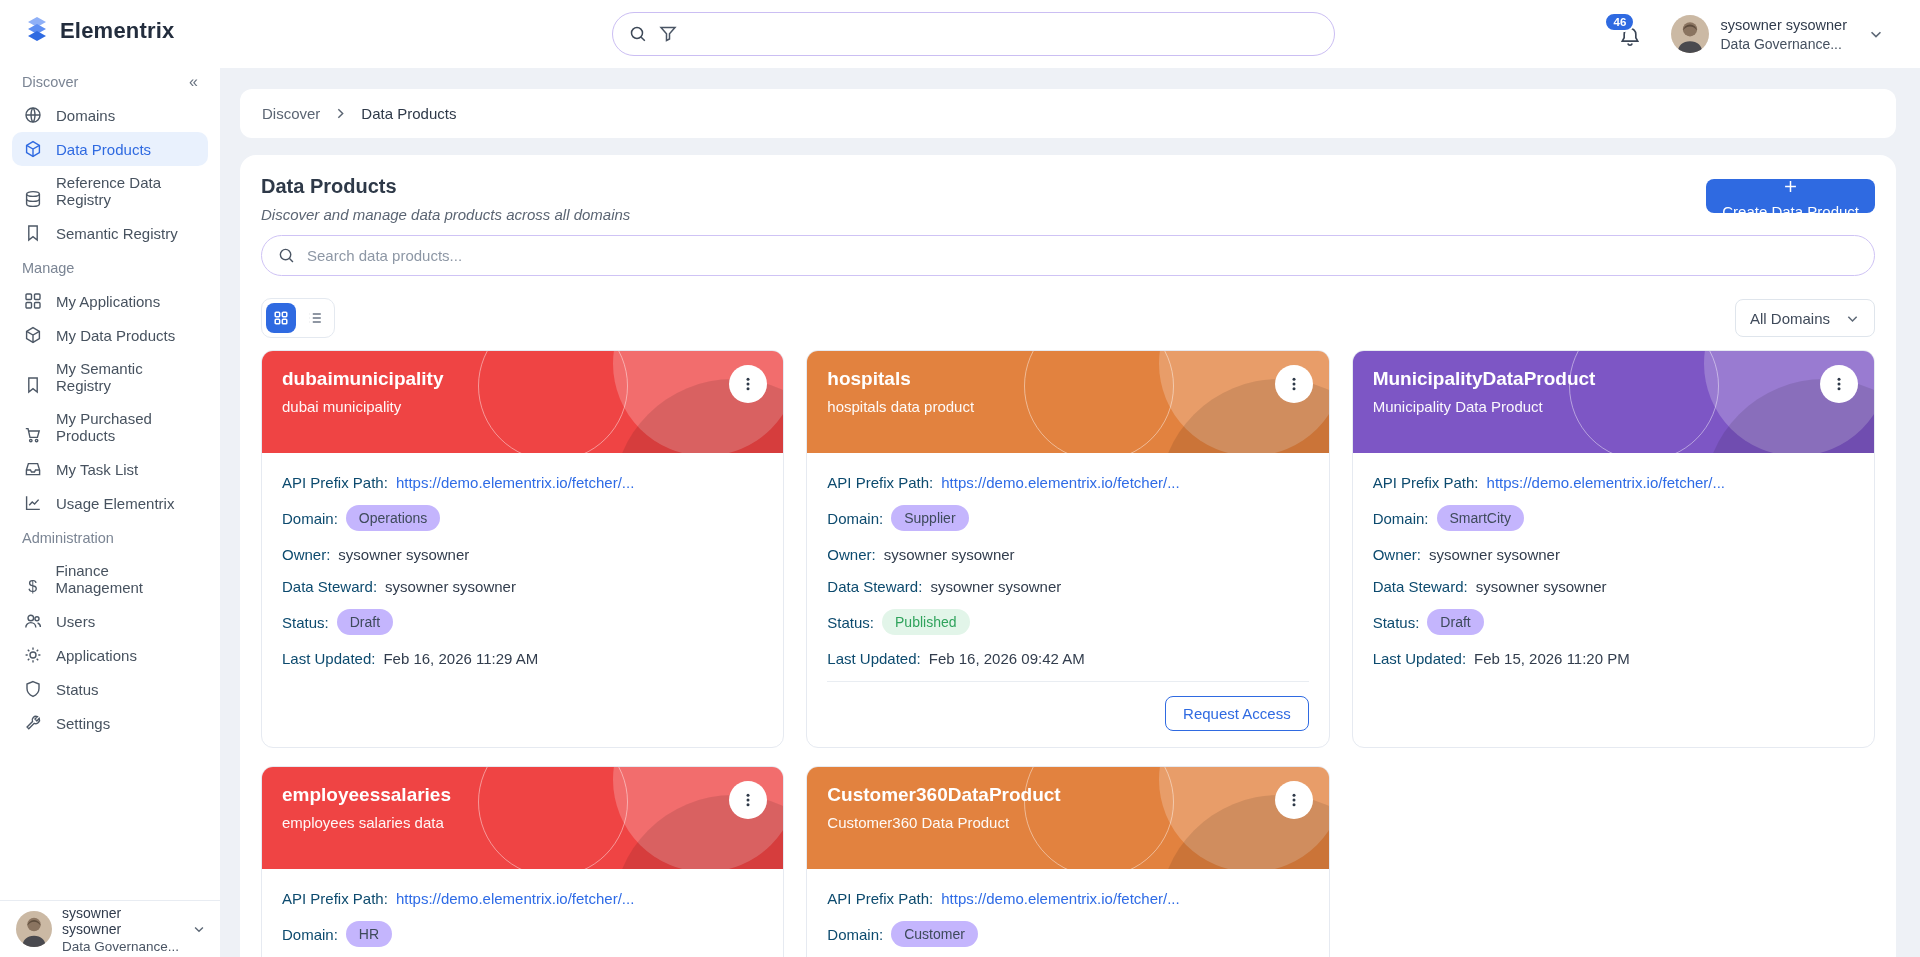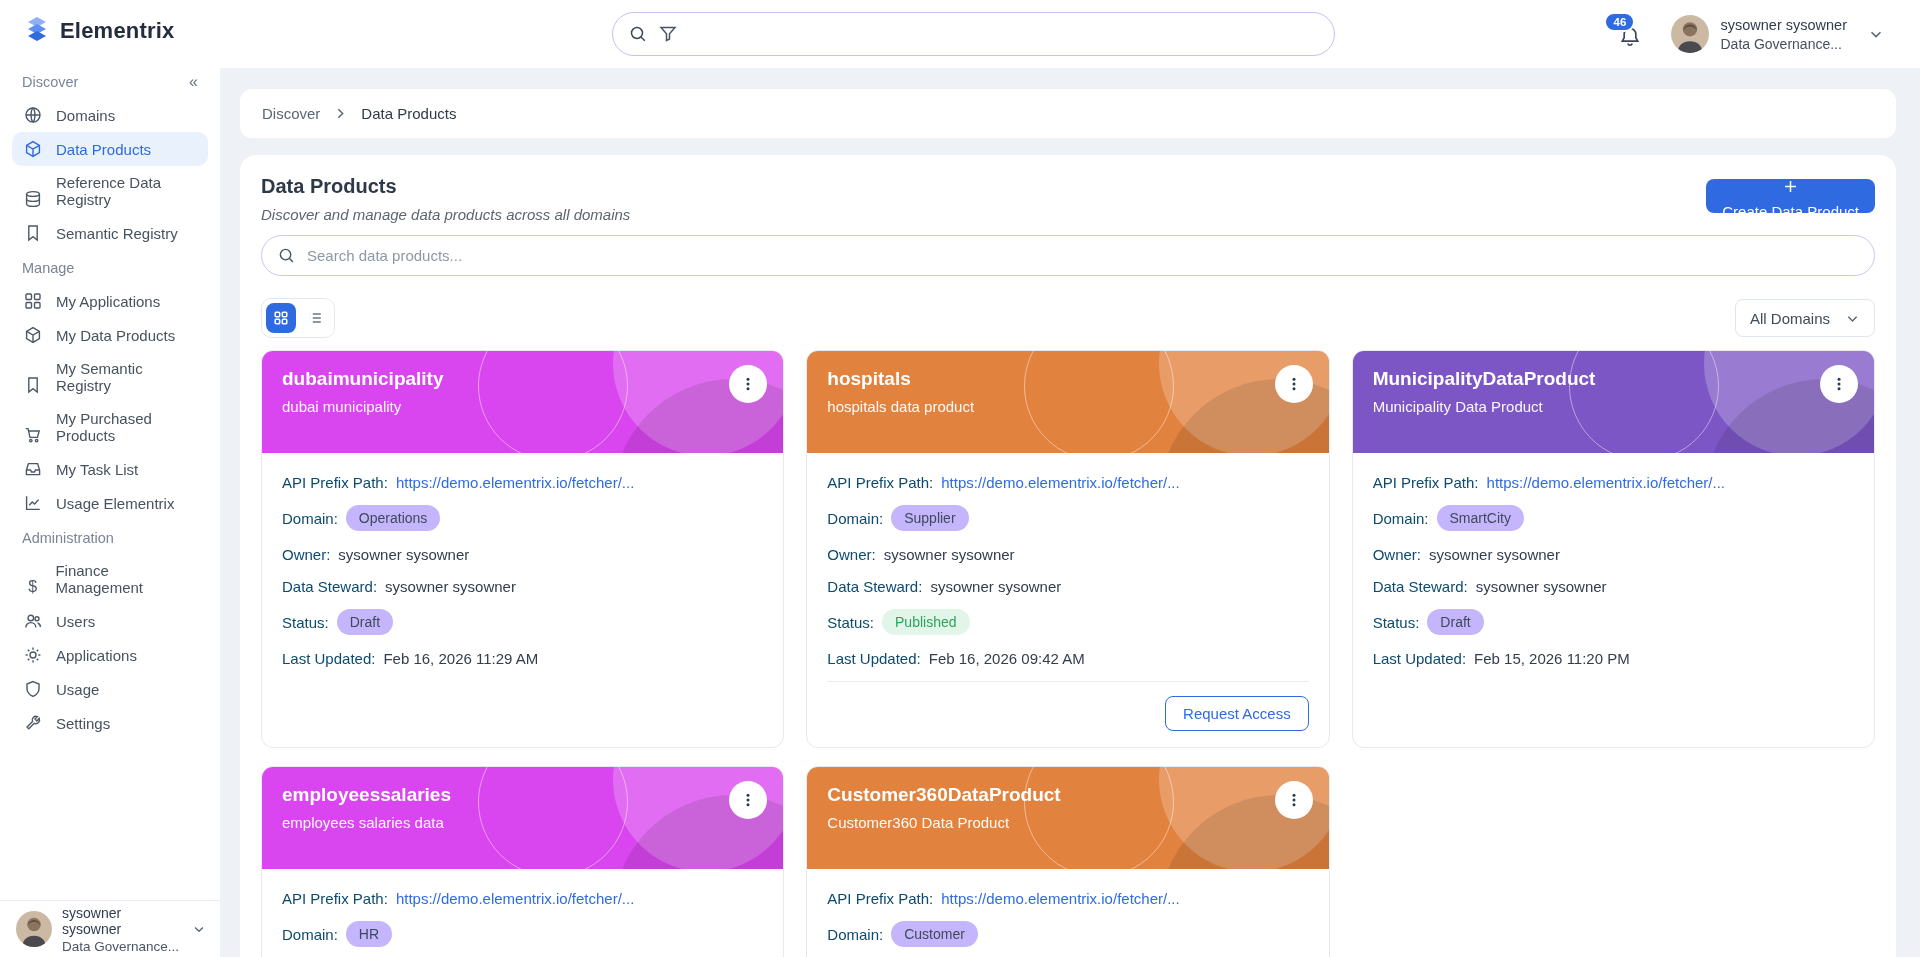"dubaimunicipality" .card-head.blue { background: #d946ef -> #ef4444 }
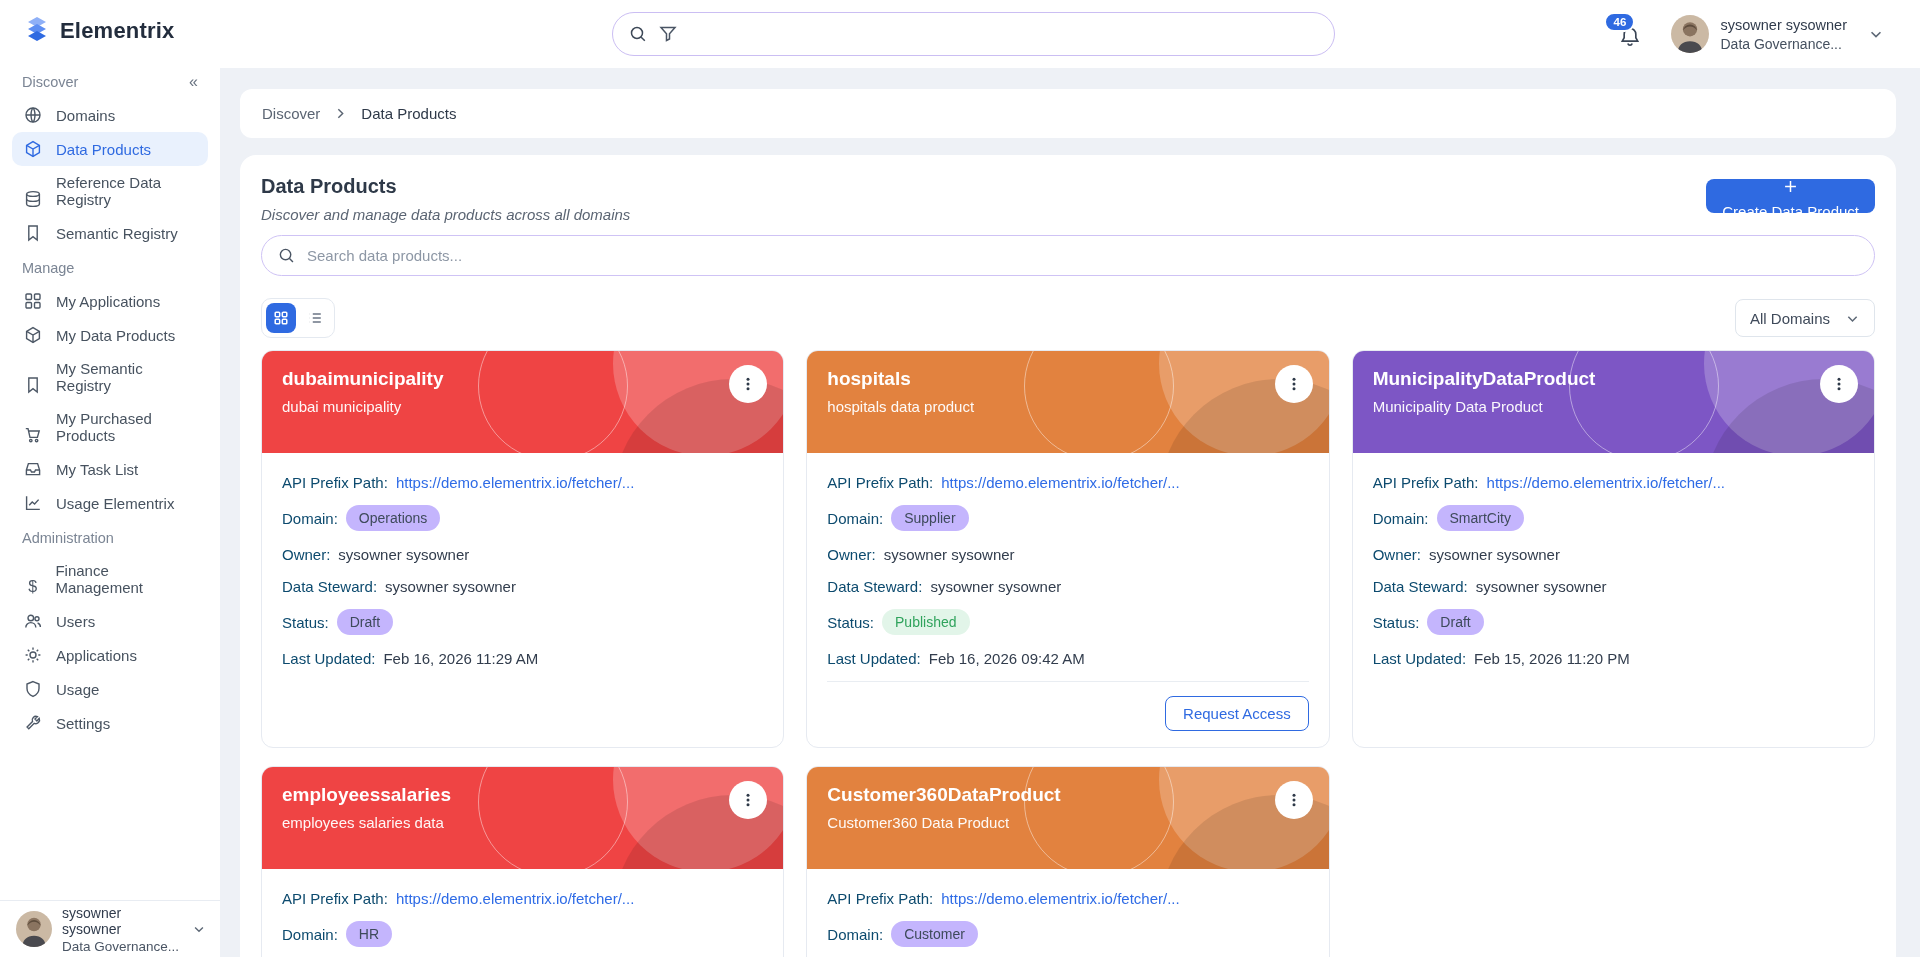"Usage" span { text: Usage -> Status }
